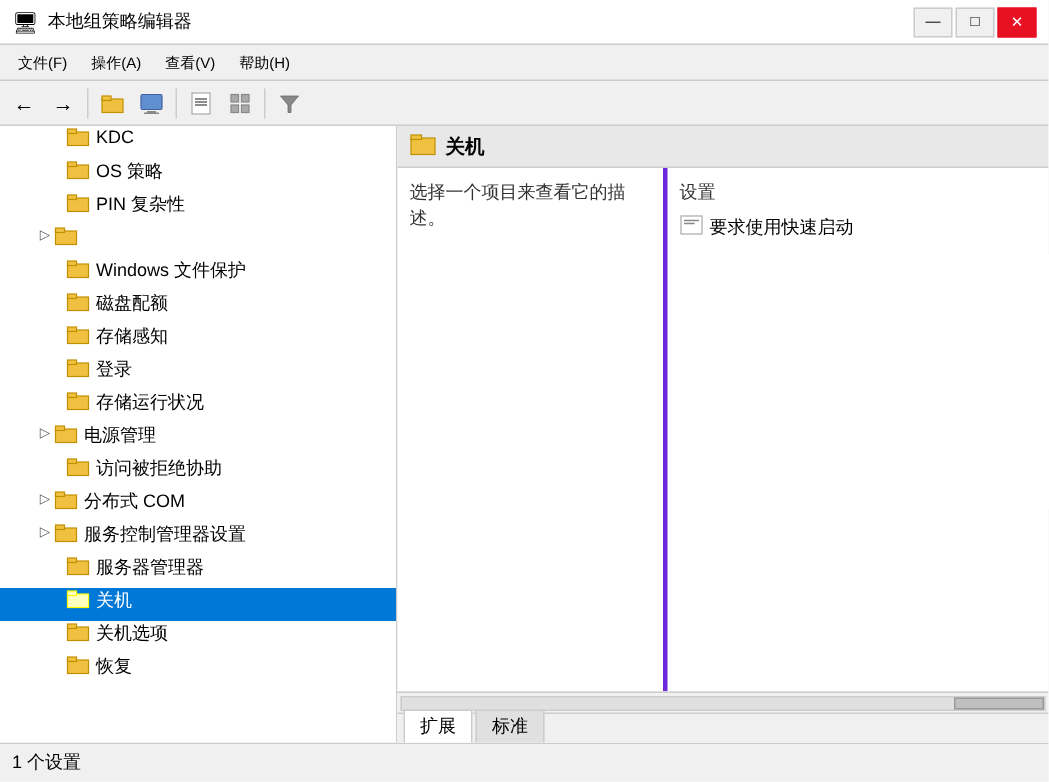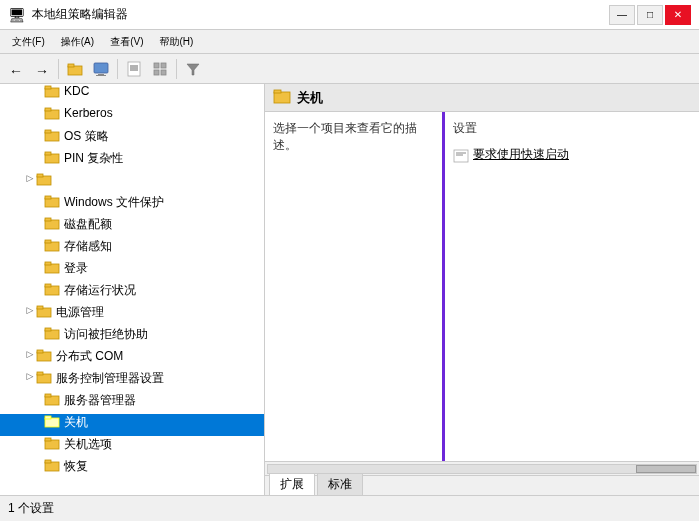"Kerberos" div.tree-item { html: <div> <span></span> <span></span> <span><svg> <rect></rect> <rect></rect> </svg></span> <span>Kerberos</span> </div> -> none }
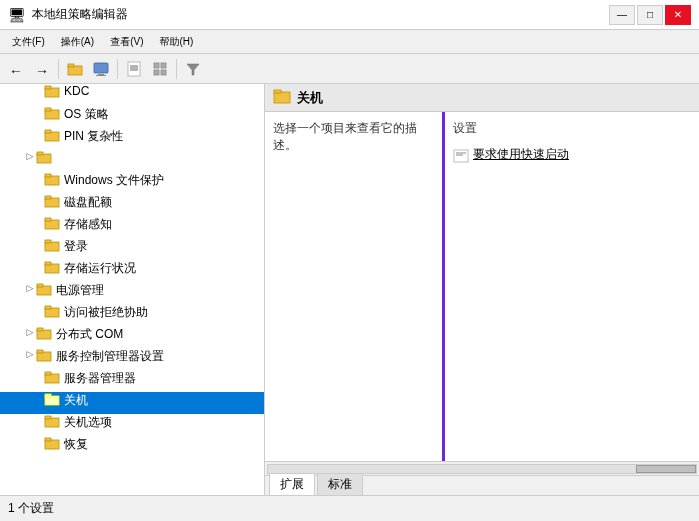"要求使用快速启动" .settings-item { align-items: flex-end -> flex-start; text-decoration: underline -> none }
